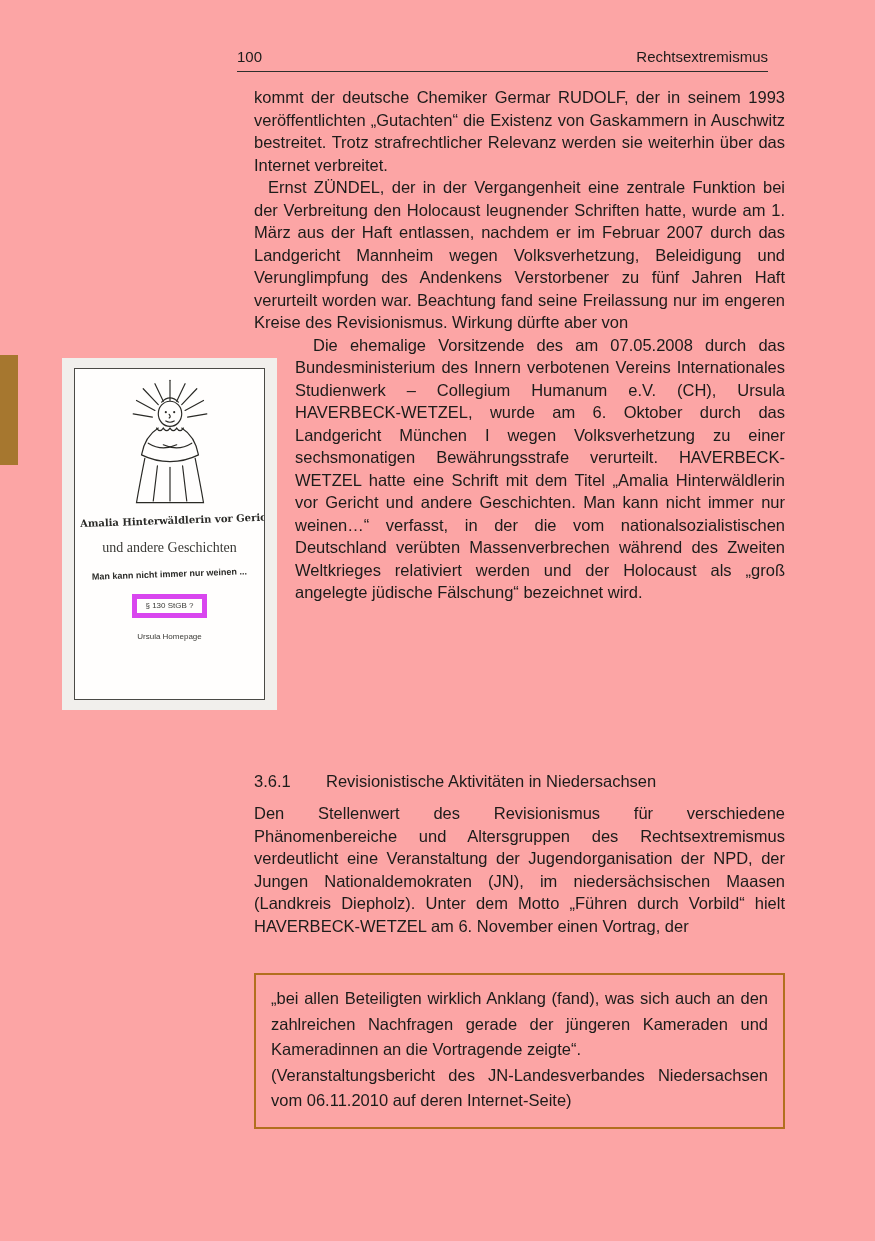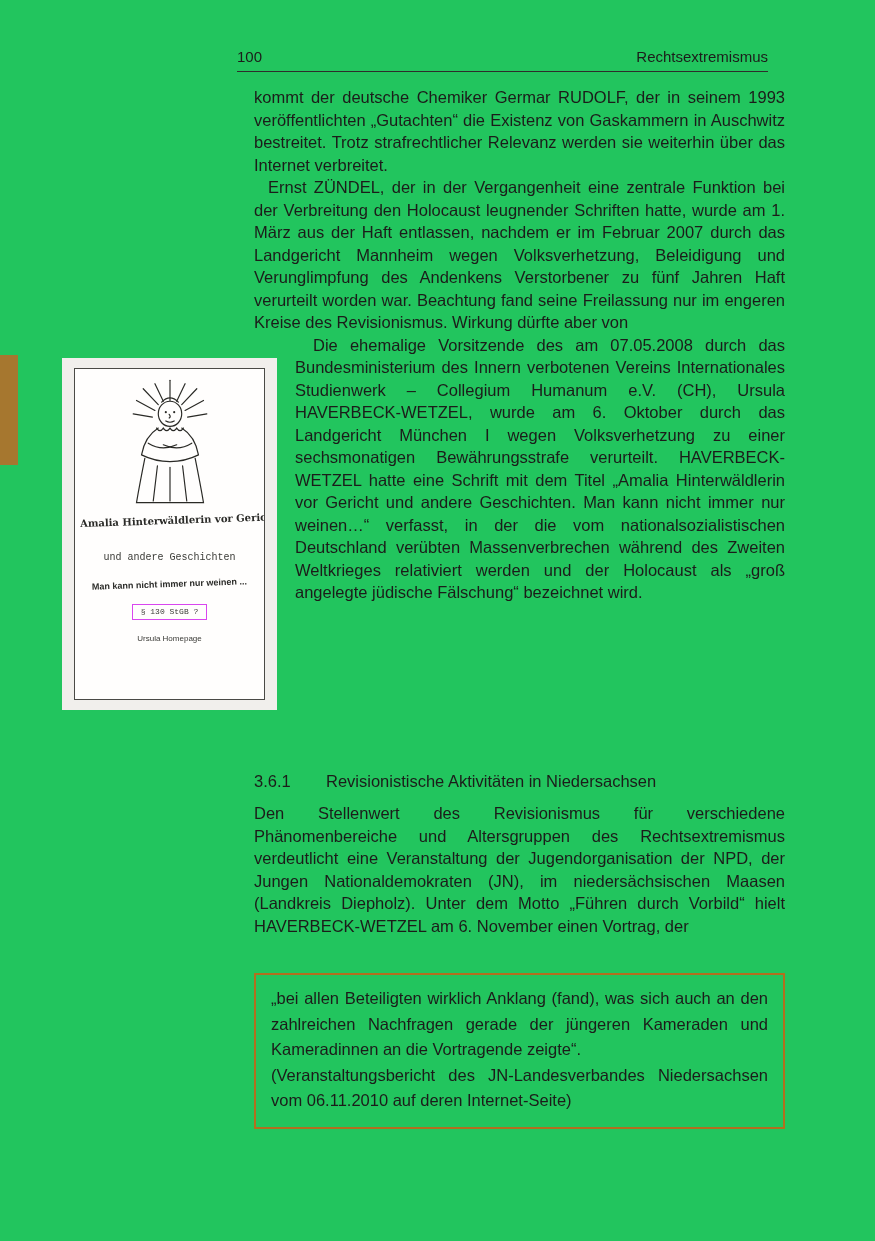"100" .page { background: #22c55e -> #fca5a5 }
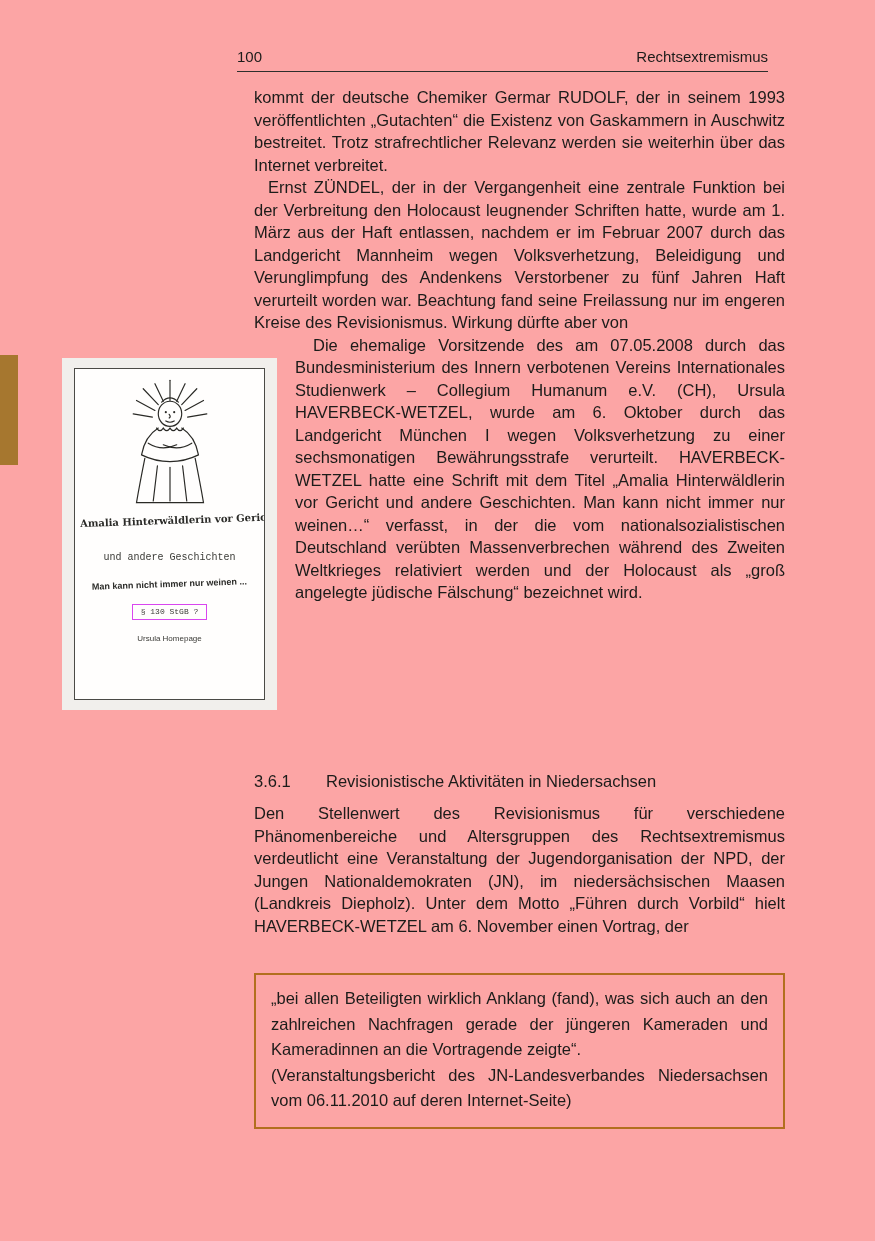"und andere Geschichten" .bc-sub { font-family: Liberation Mono, monospace -> Liberation Serif, serif; font-size: 10px -> 14px; margin-top: 26px -> 16px }
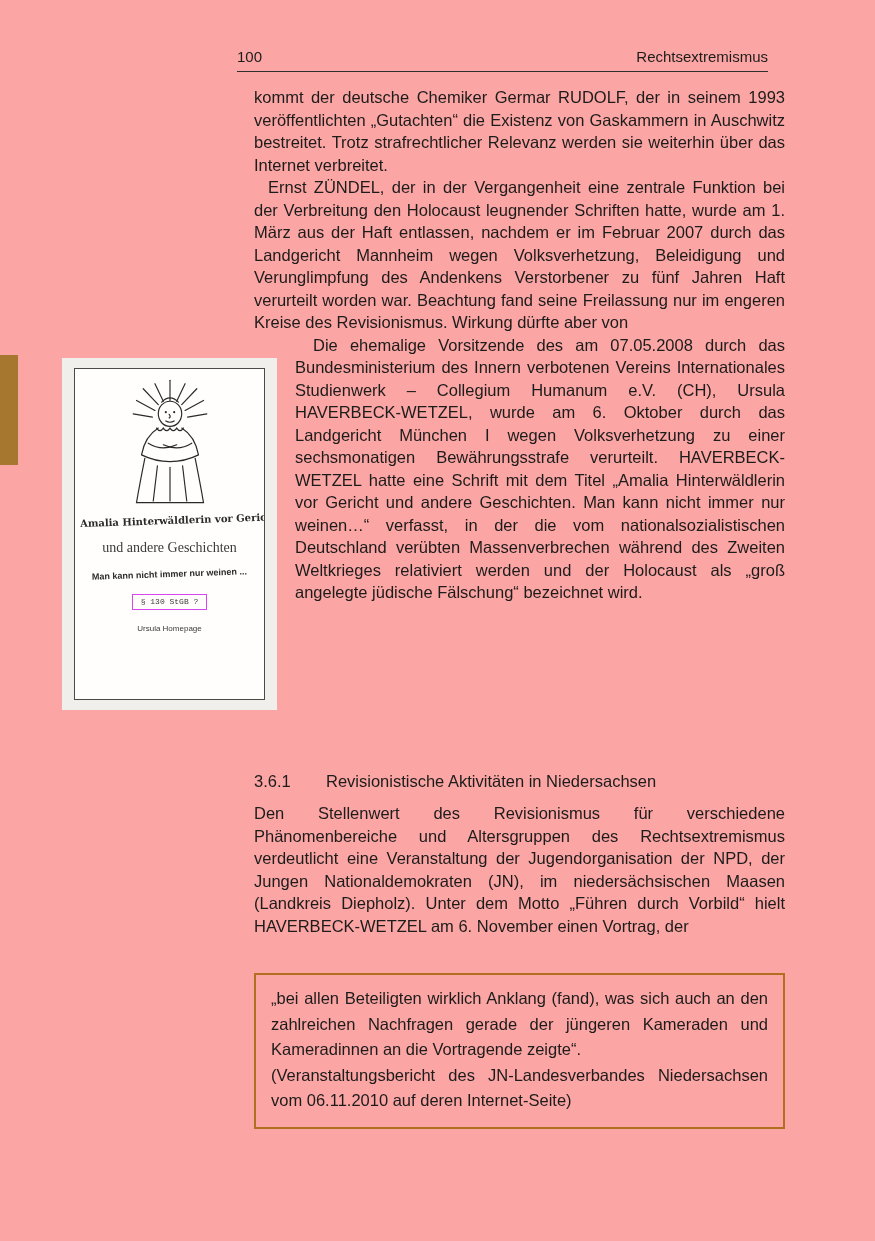"§ 130 StGB ?" .bc-stamp { border: 1px solid #d946ef -> 5px solid #d946ef; font-family: Liberation Mono, monospace -> none }
